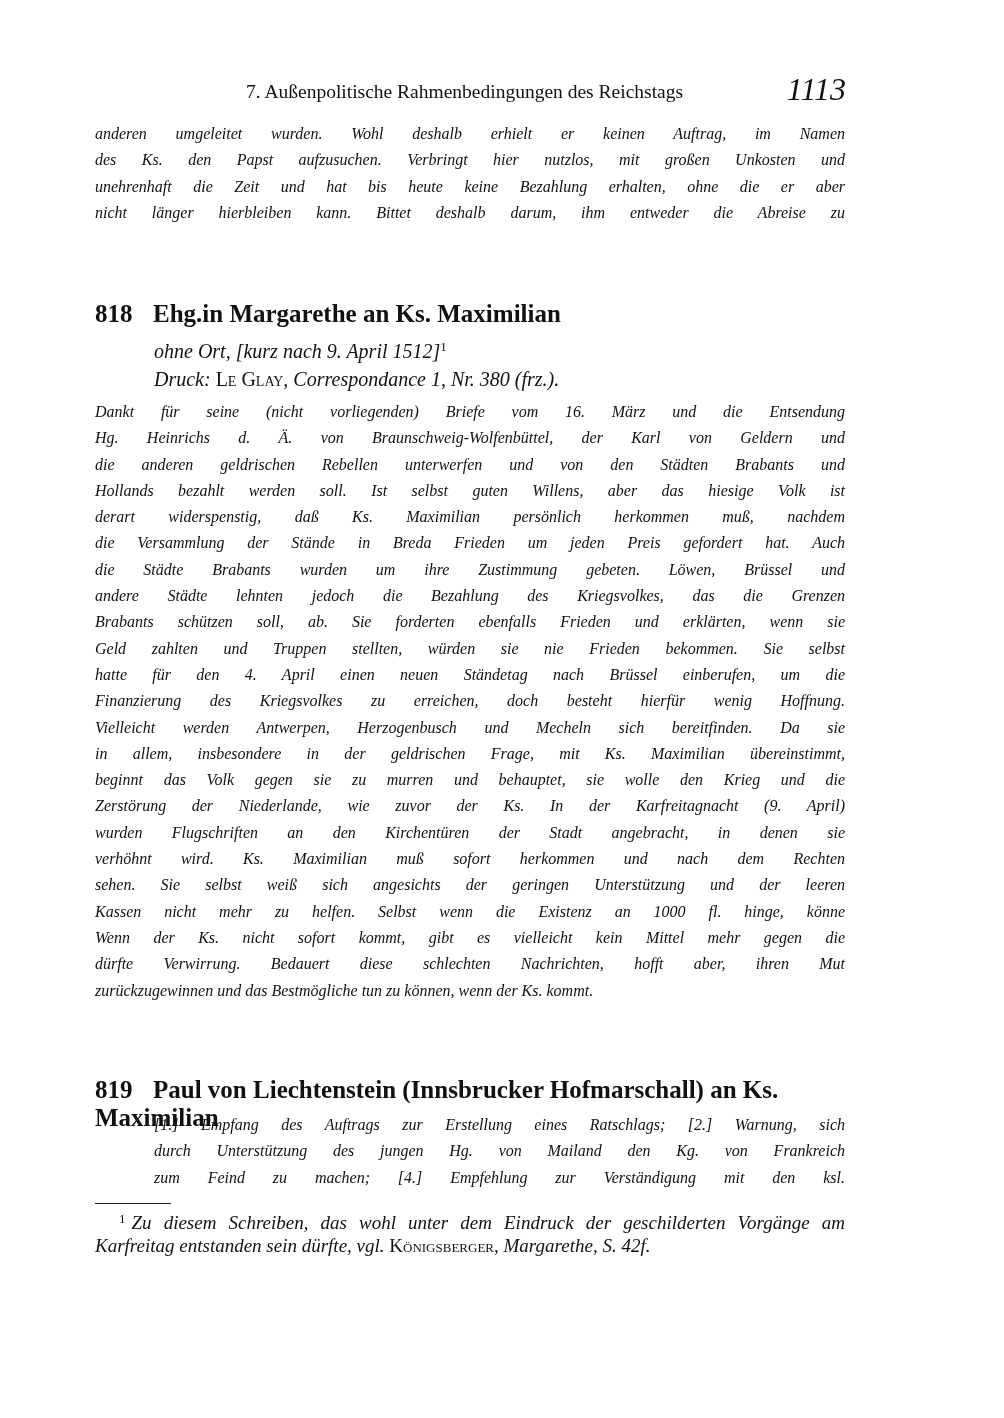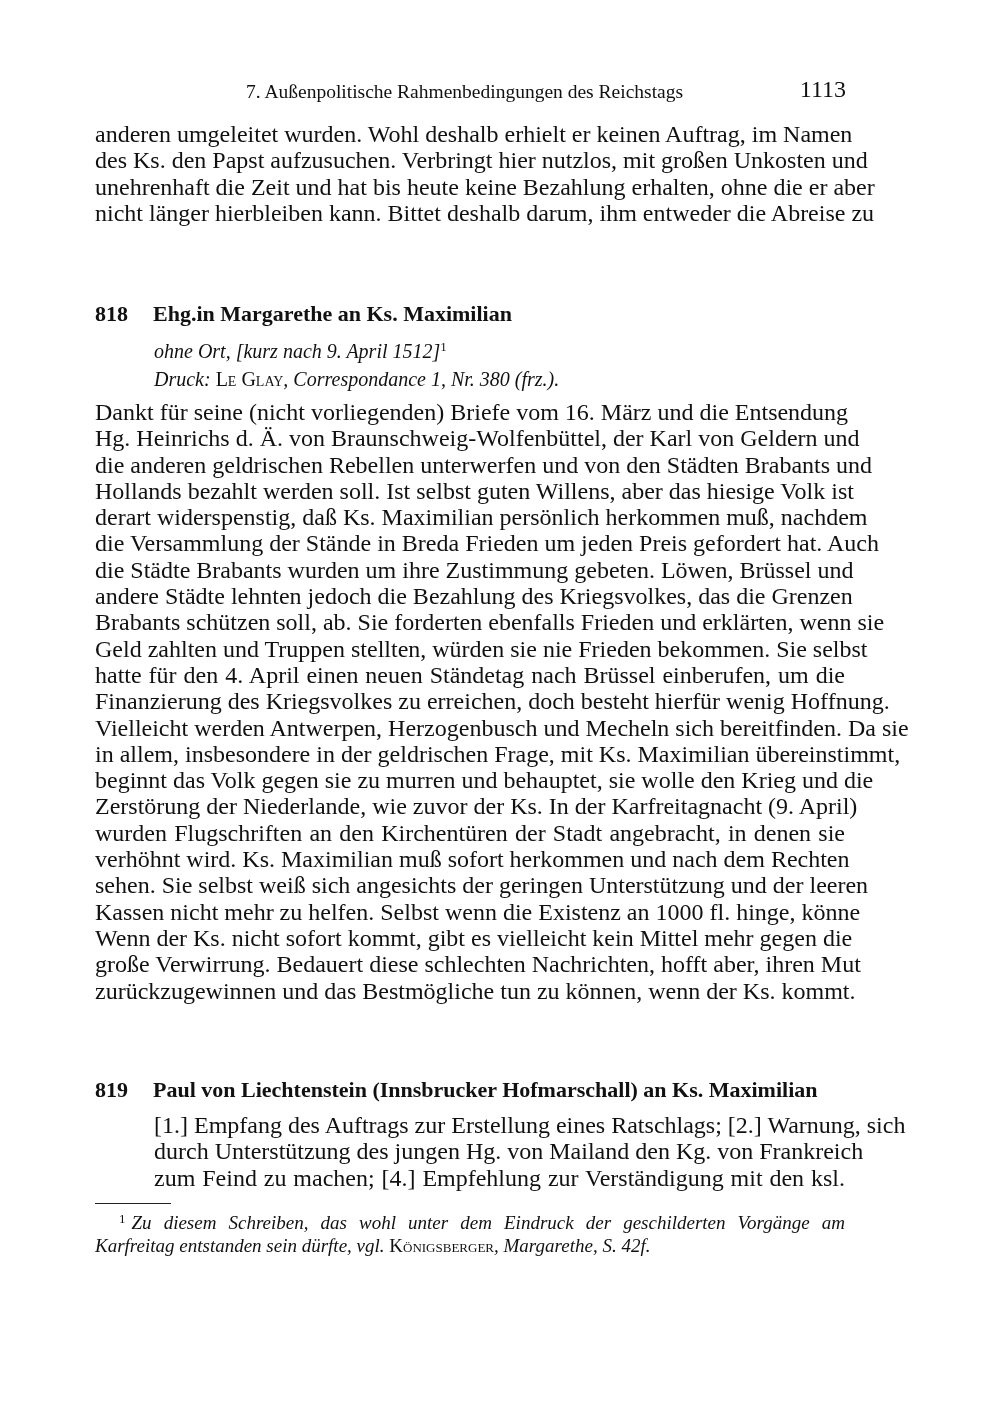"1113" .running-head .rh-page { font-size: 24px -> 32px; font-style: none -> italic }
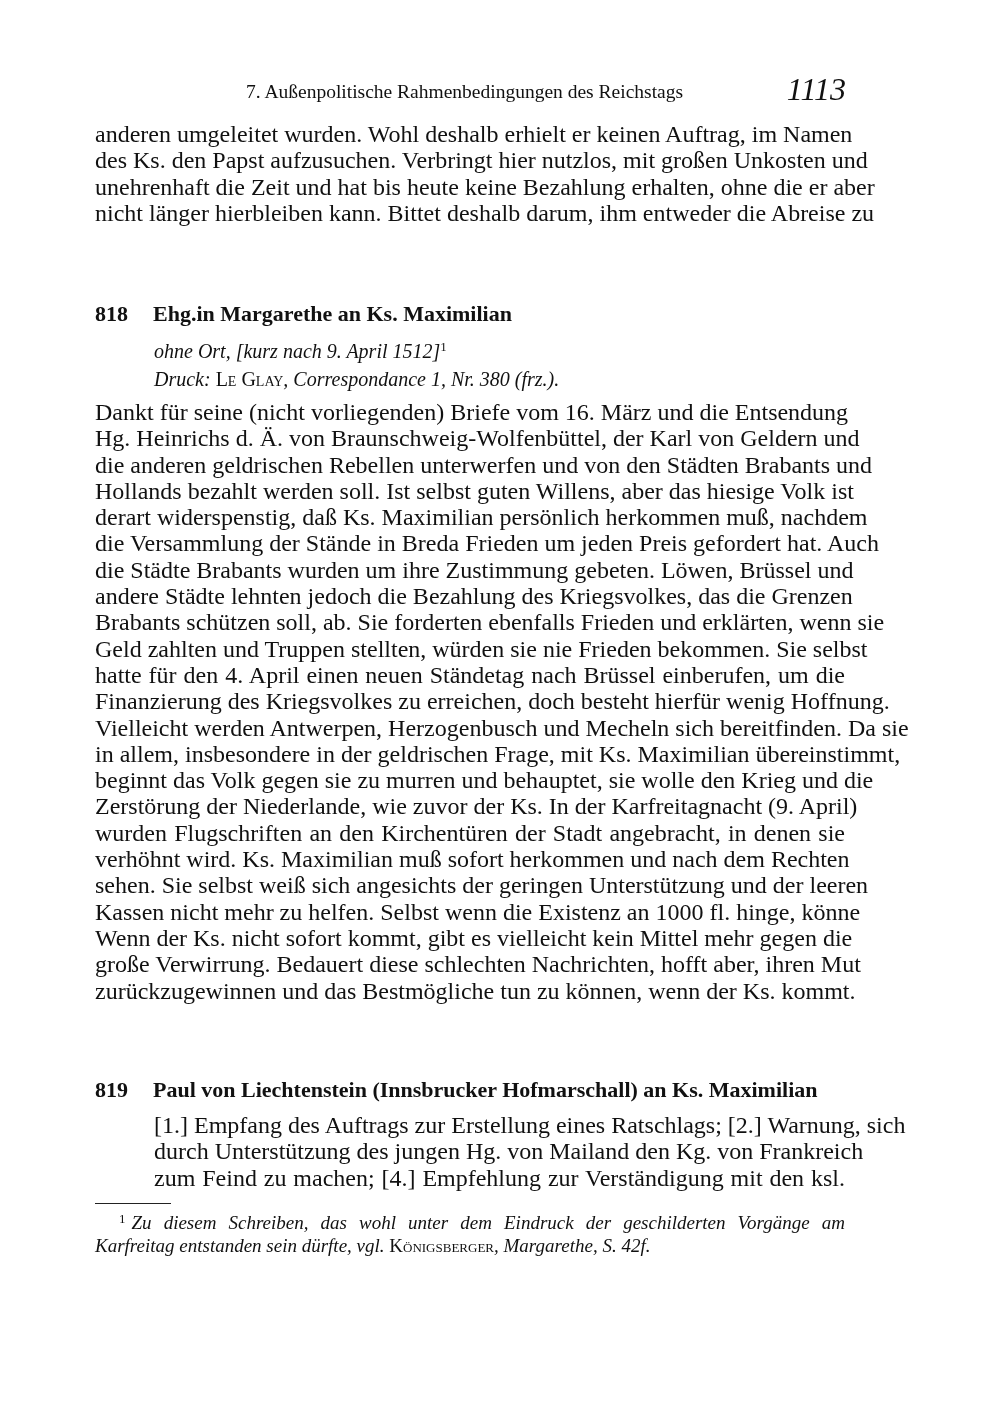"anderen umgeleitet wurden. Wohl deshalb" .block { font-size: 24px -> 16px; font-style: none -> italic }
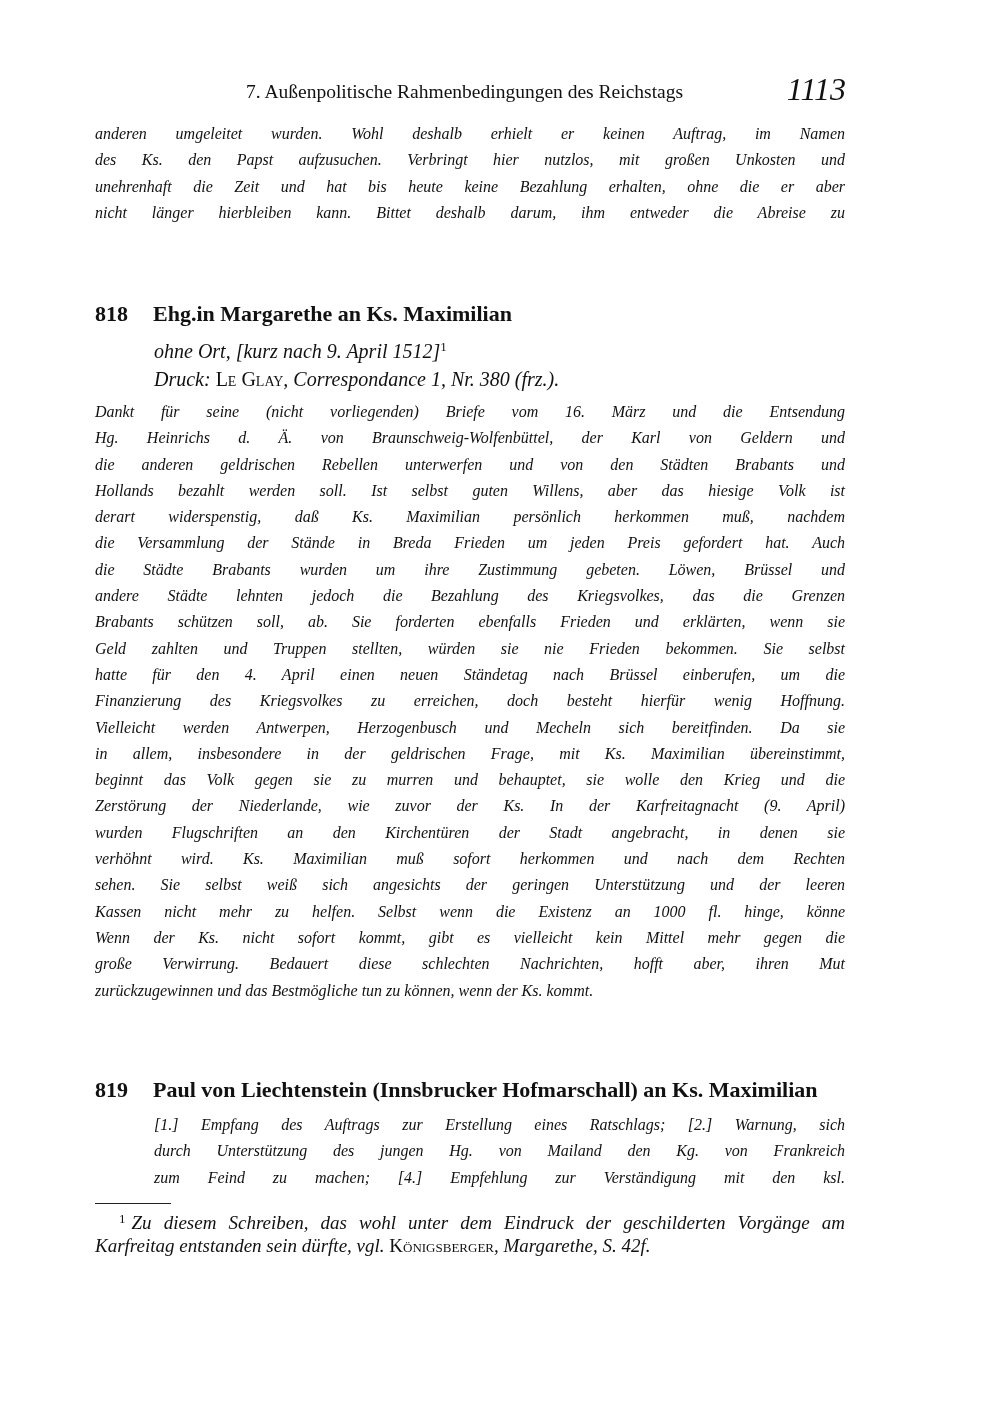"818 Ehg.in Margarethe an Ks." .entry-head { font-size: 22px -> 25px }
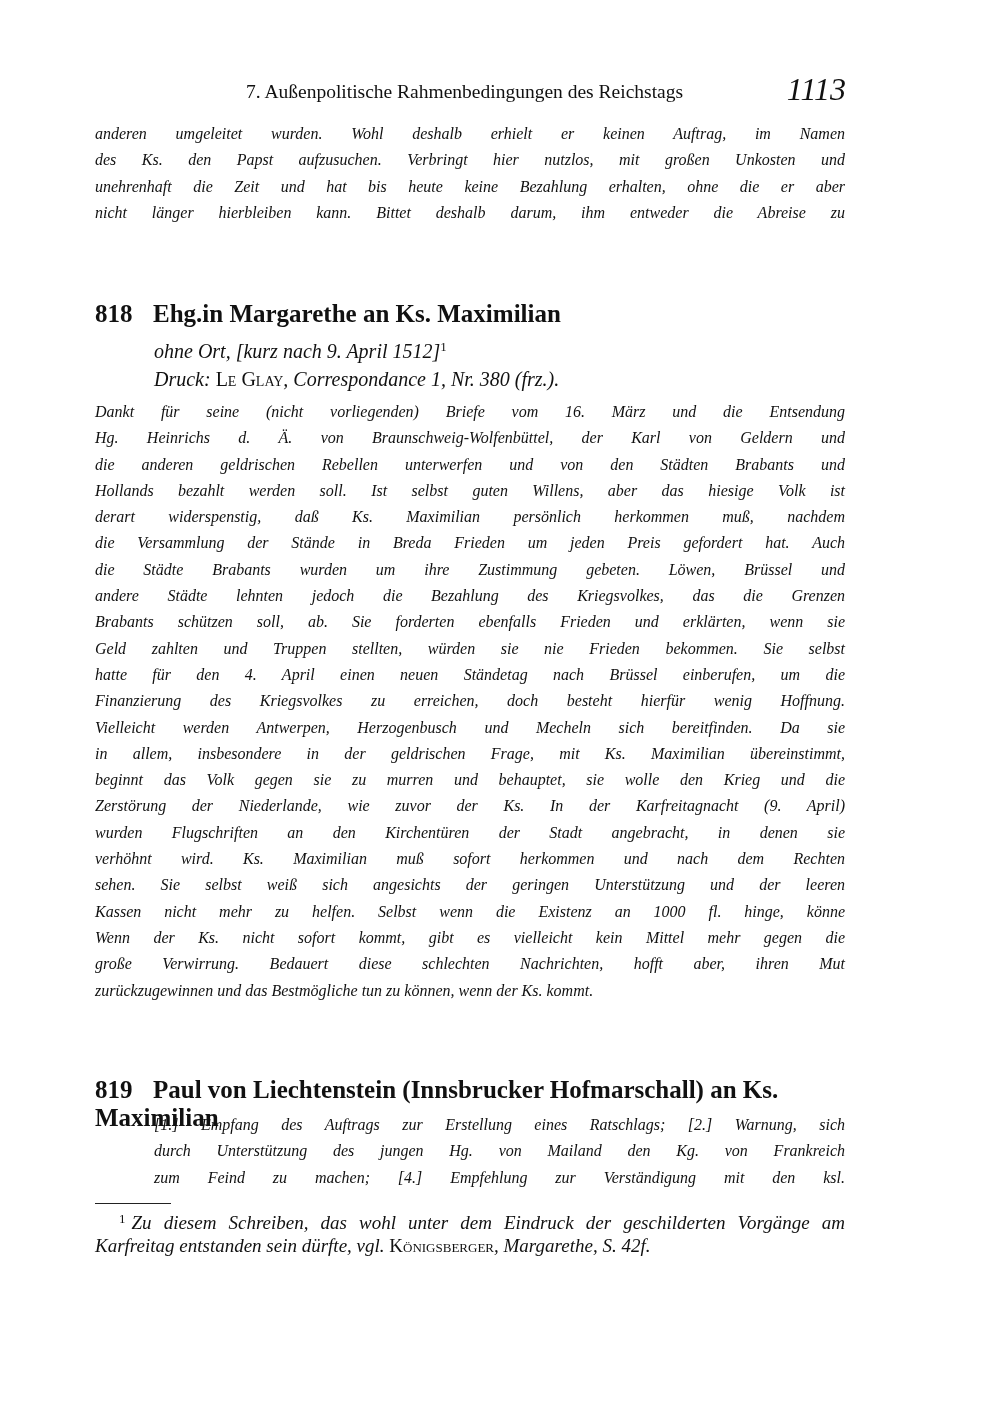"große Verwirrung. Bedauert diese" span.line { text: große -> dürfte }
